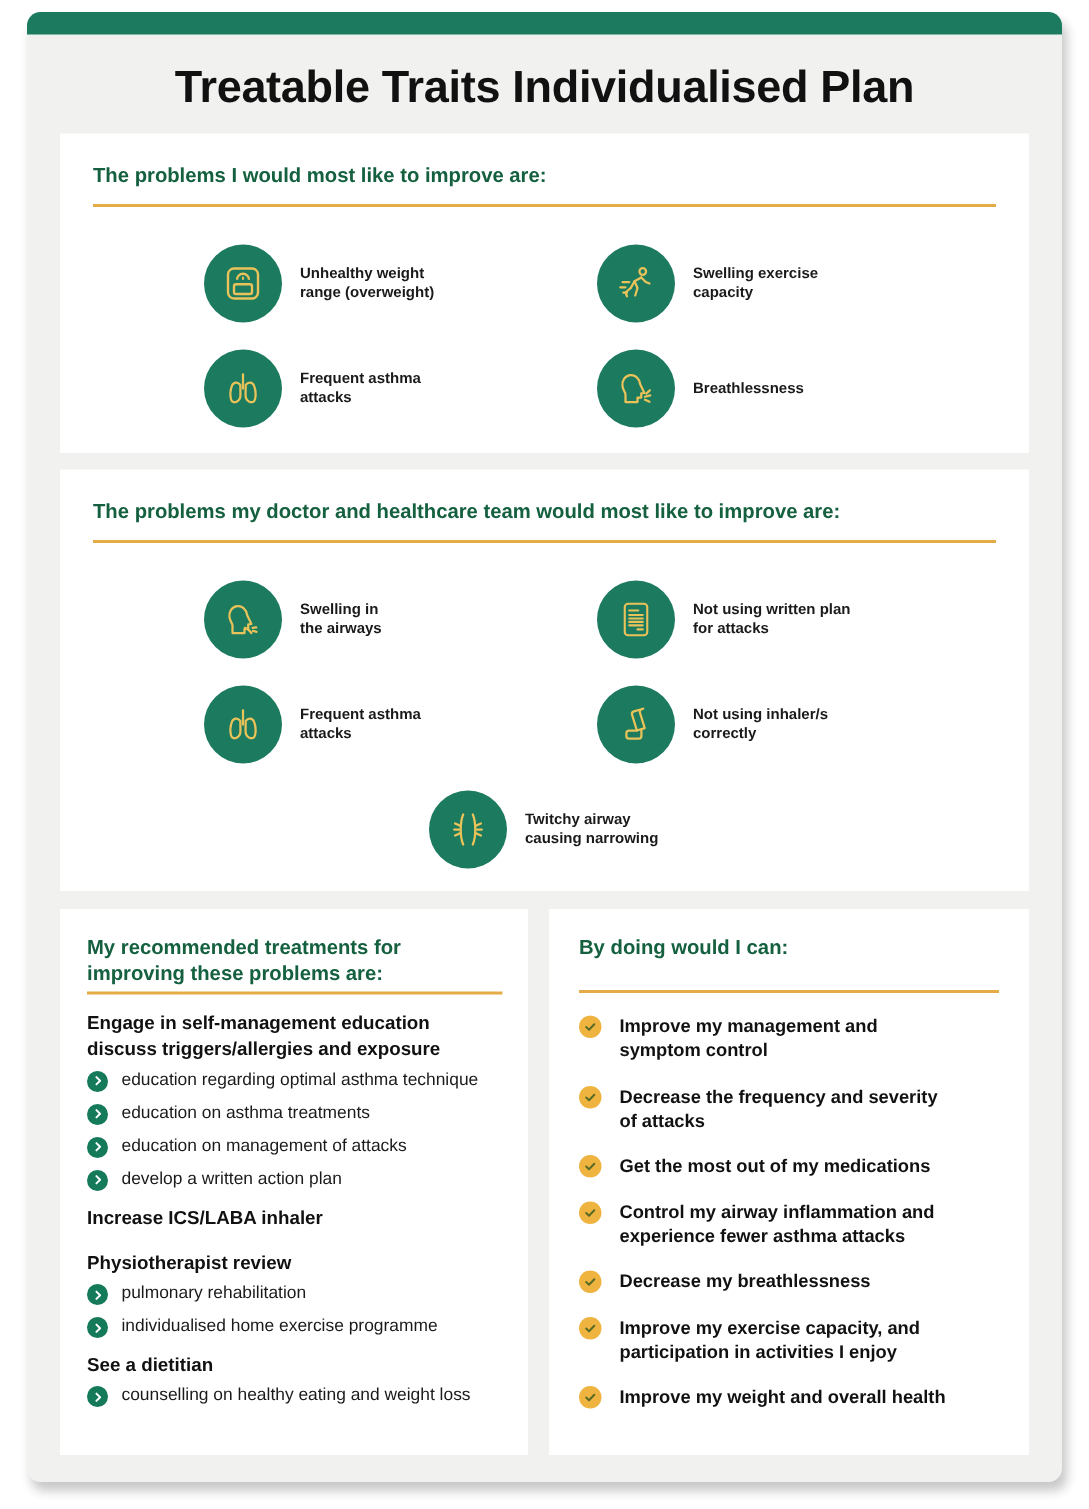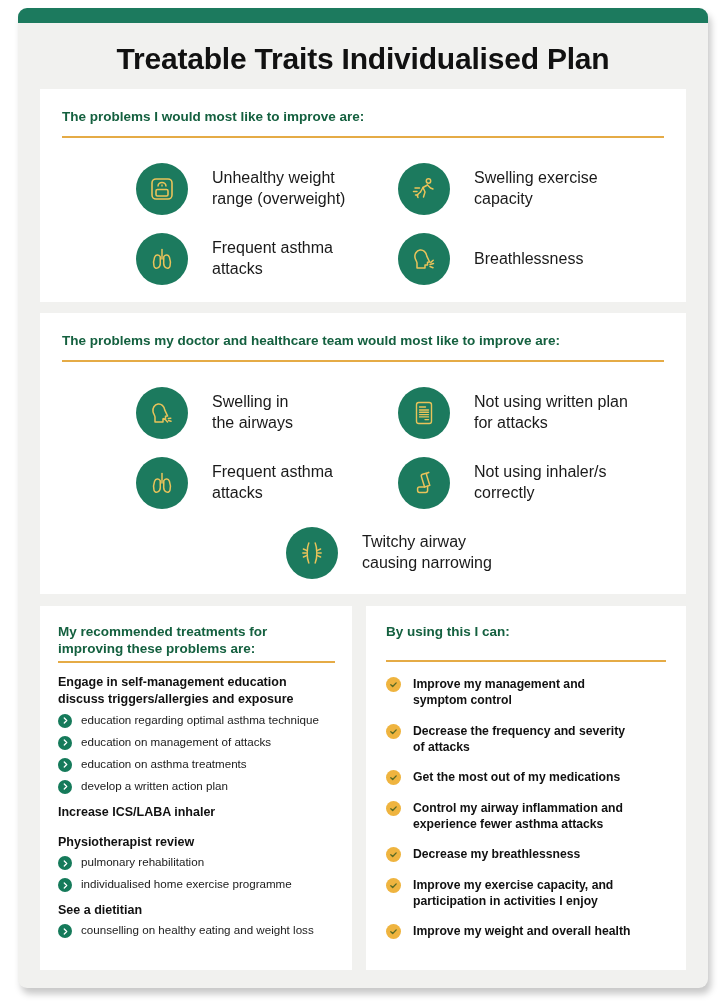"Unhealthy weight" .ilabel { font-size: 16px -> 10px; font-weight: none -> bold; margin-left: 24px -> 12px }
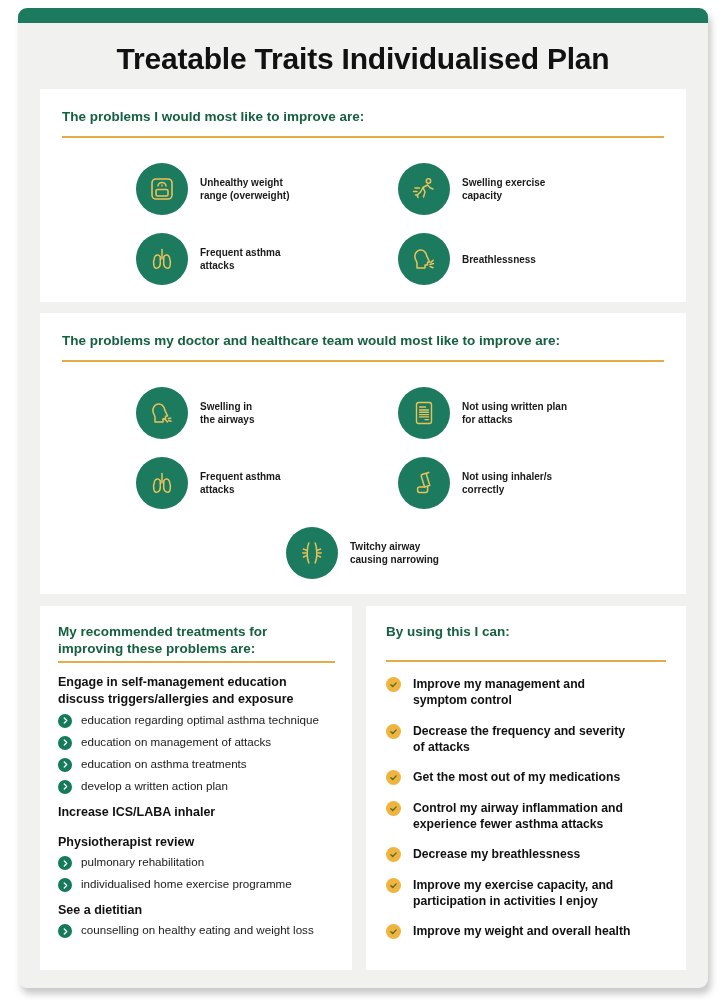"By using this I can:" div.sec-head { text: using this -> doing would }
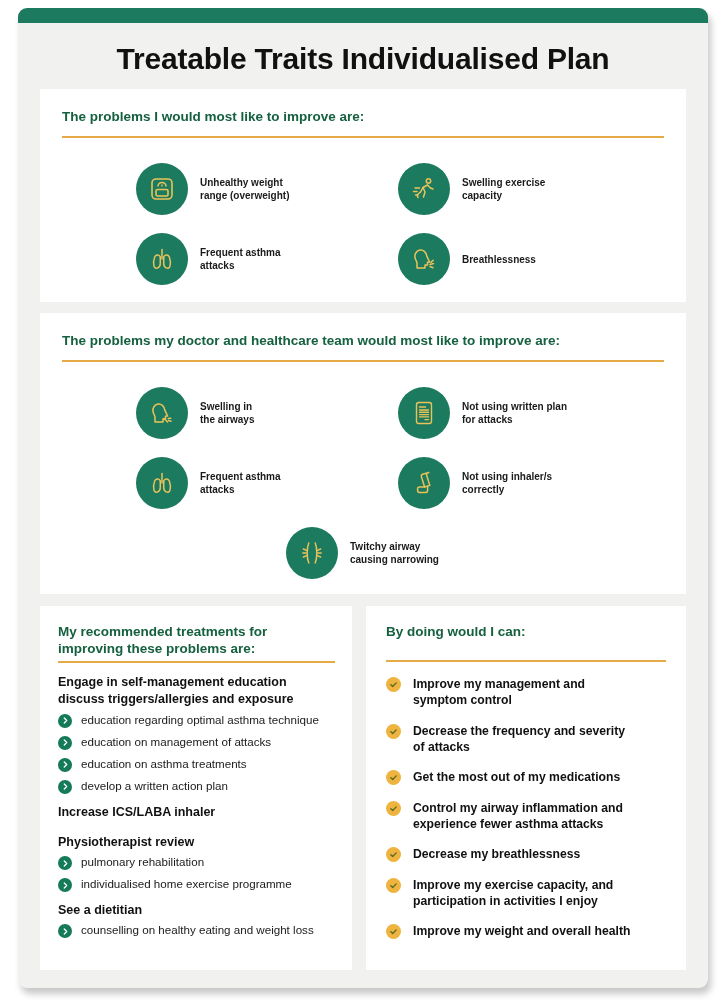"education on management of attacks" div.sub { order: before "education on asthma treatments" -> after "education on asthma treatments" }
